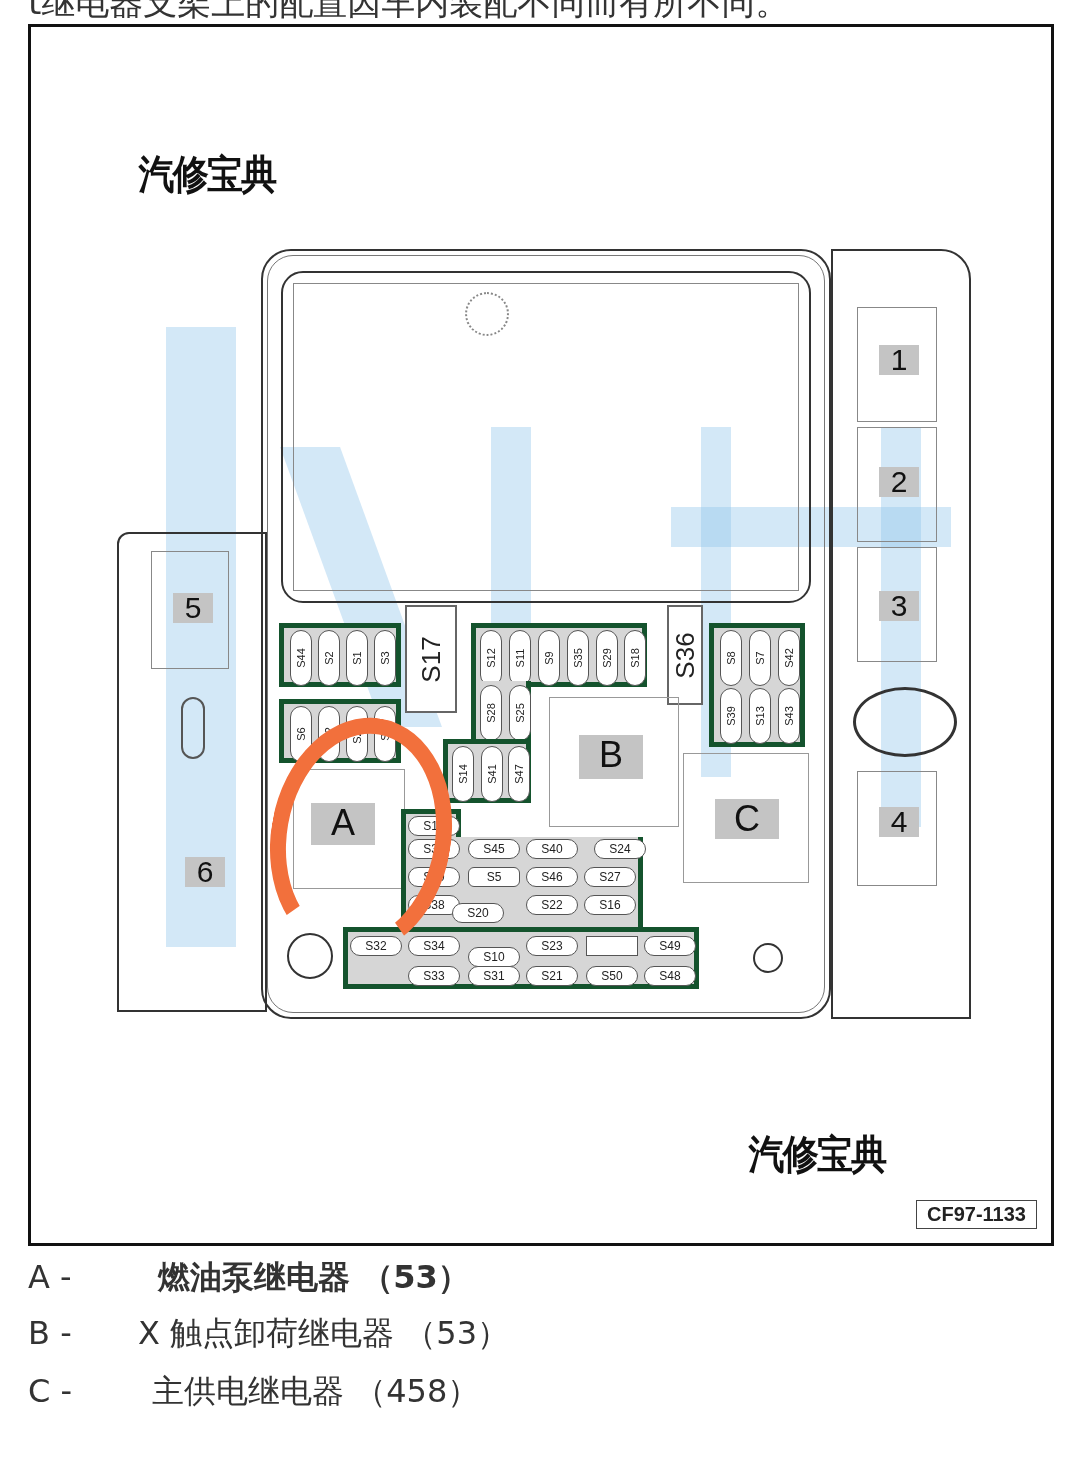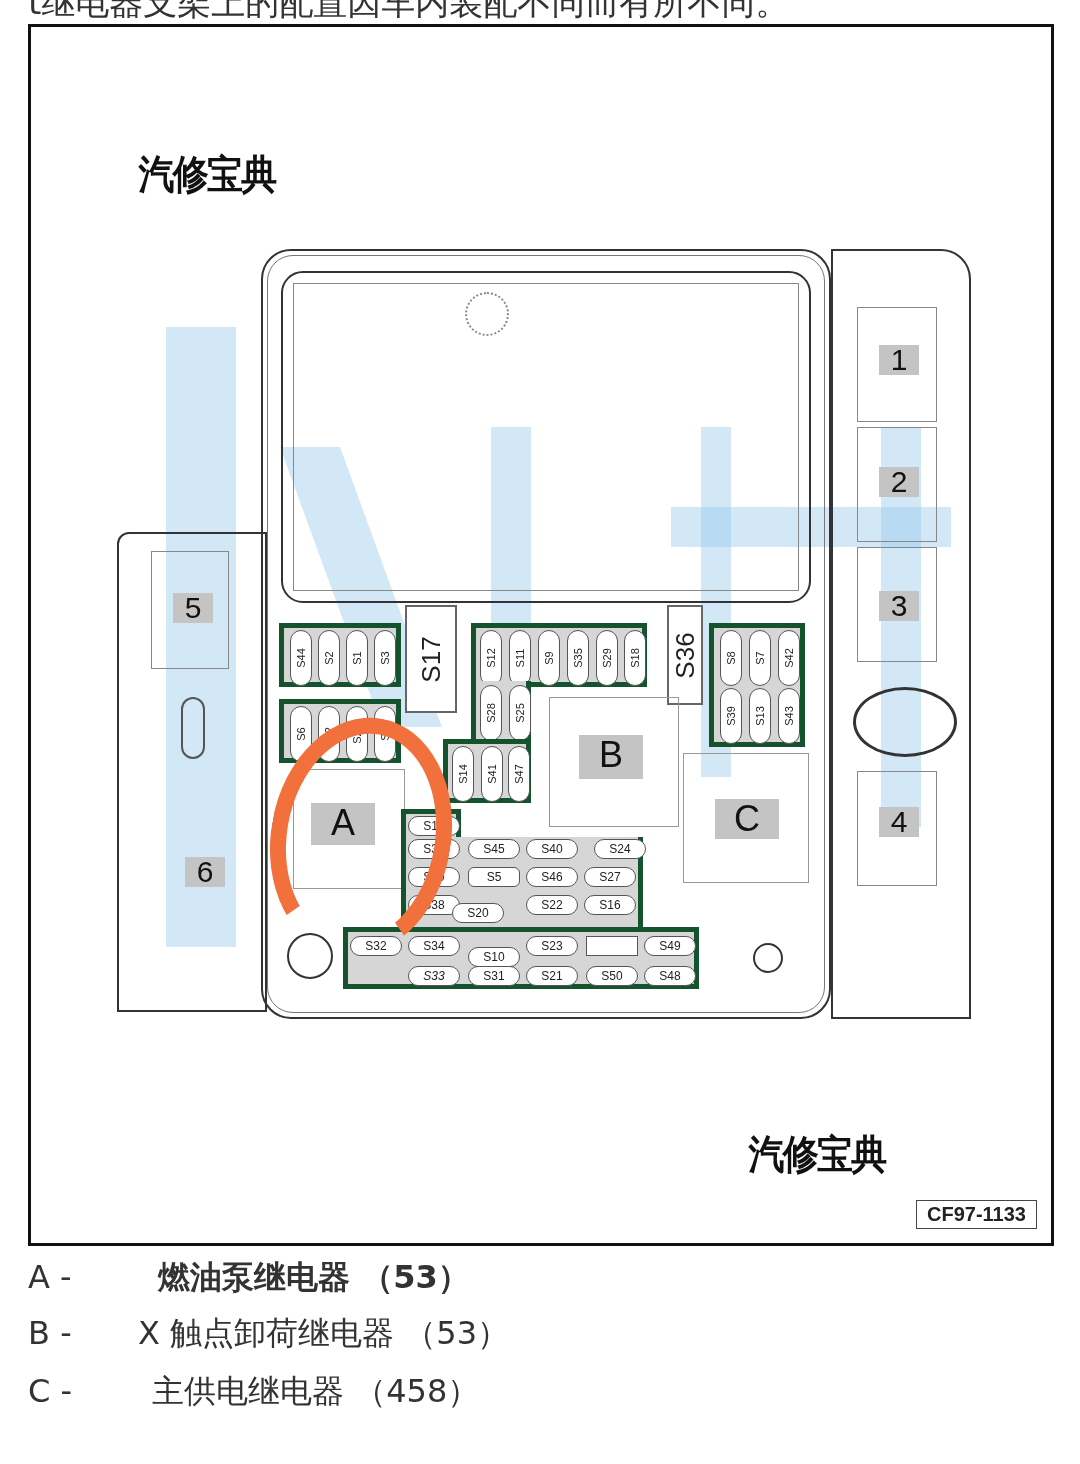"S33" div.fuse-h { font-style: italic -> none }
